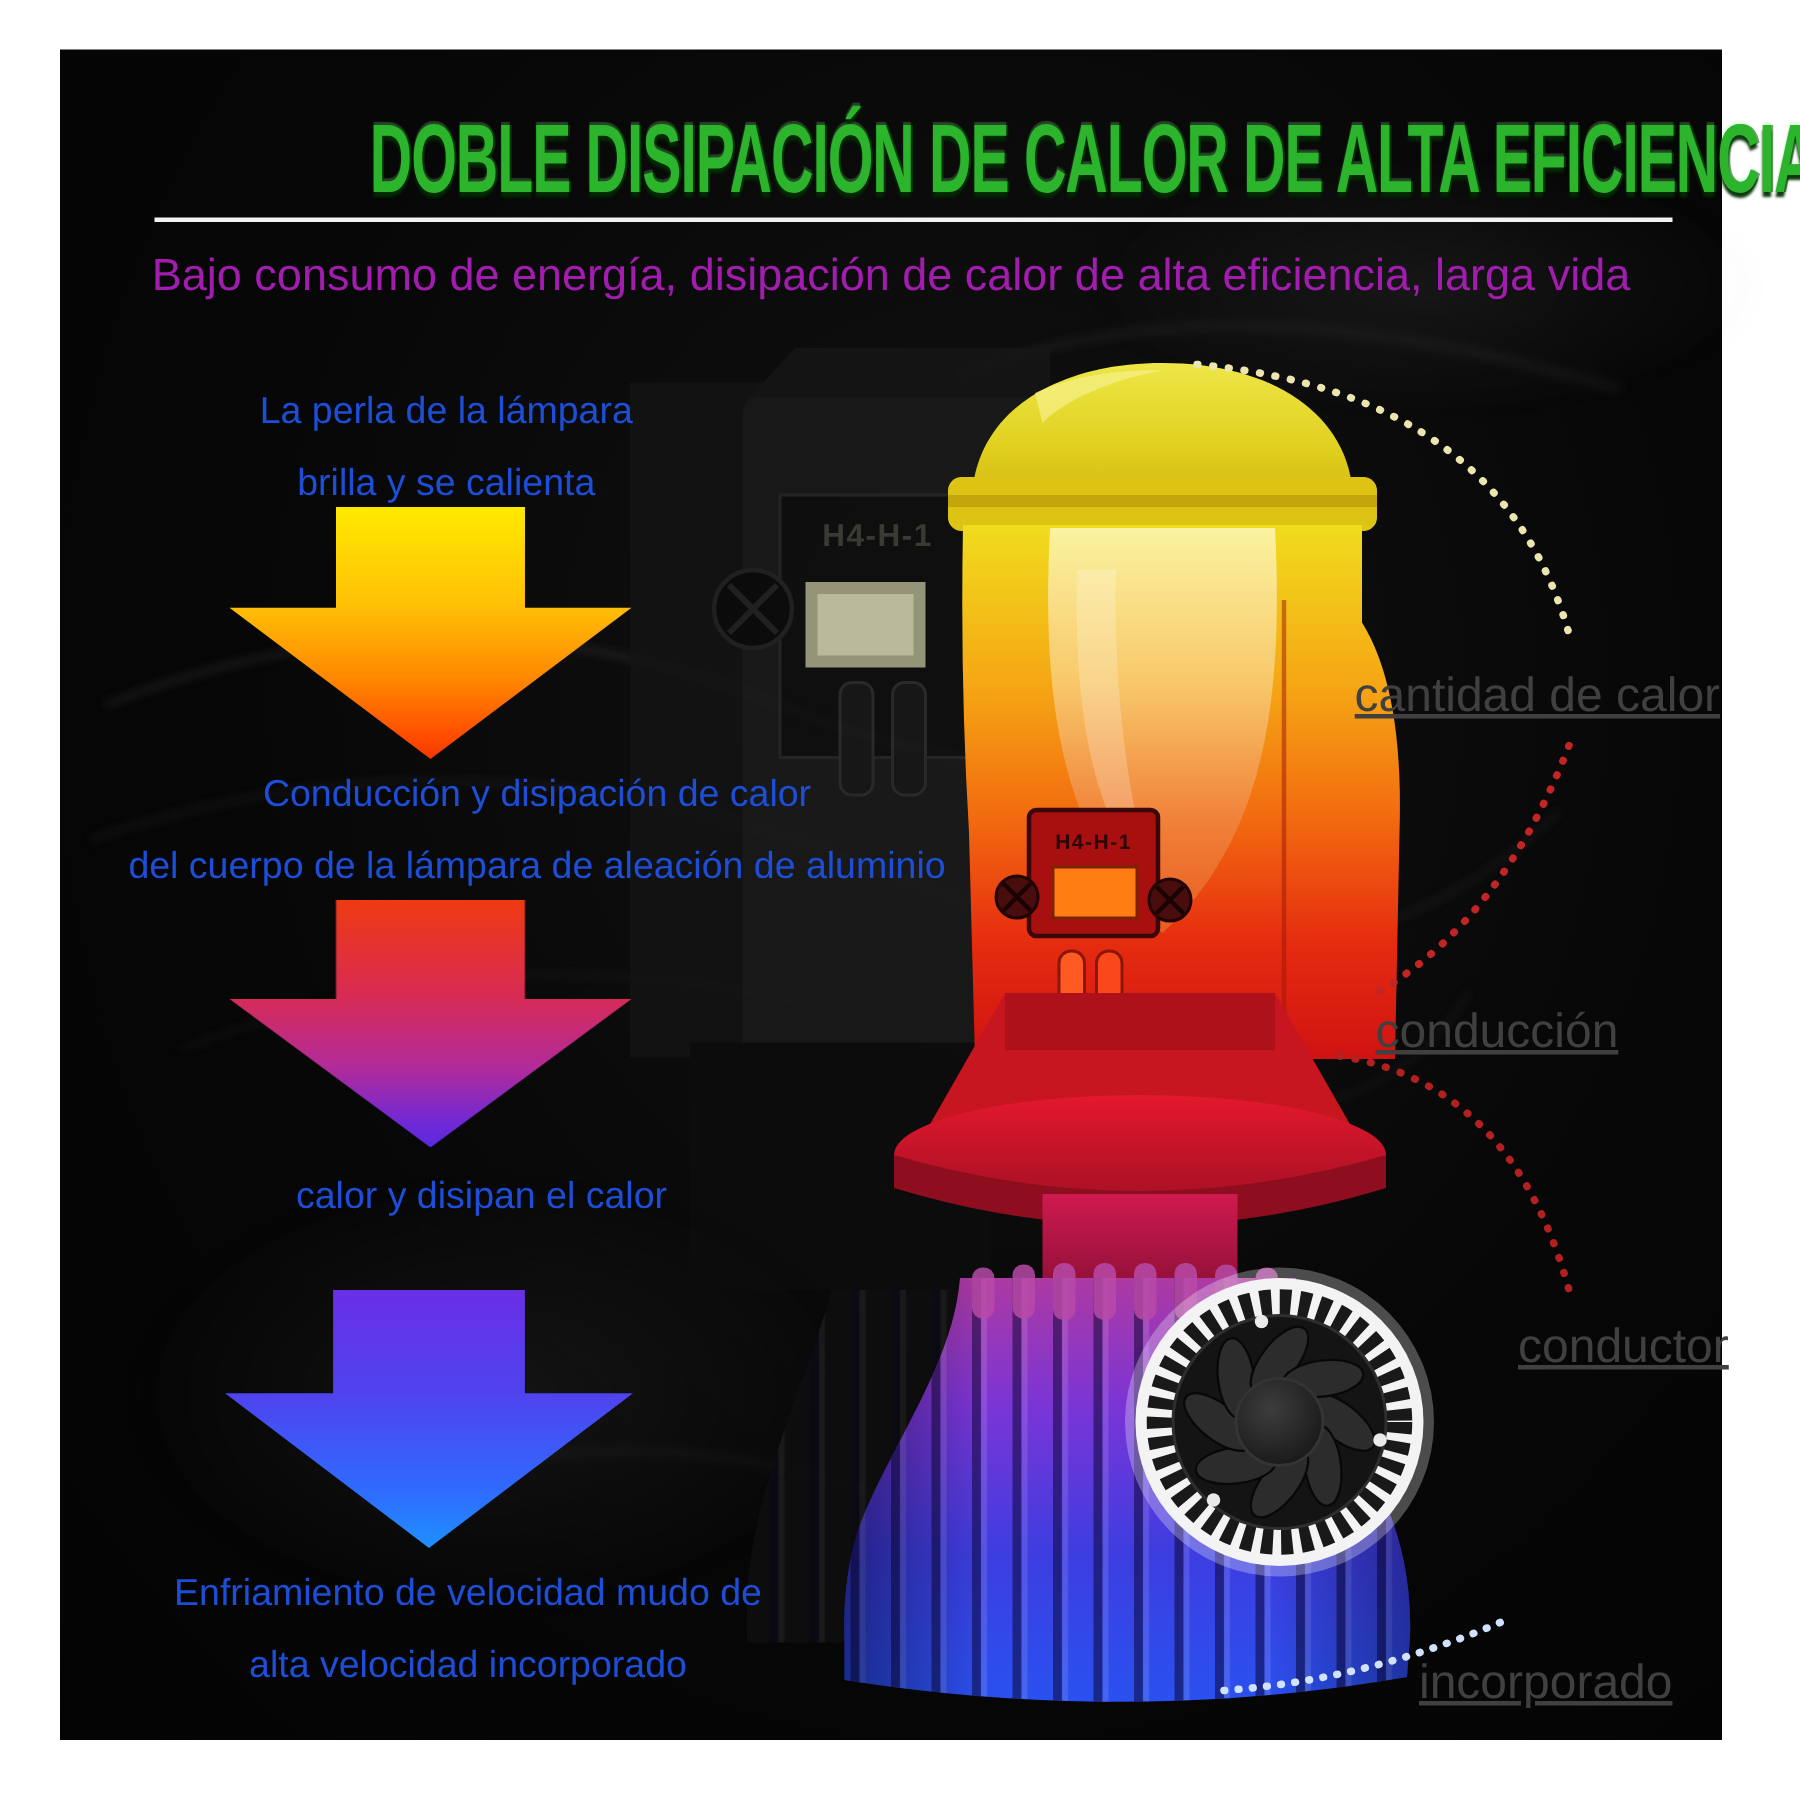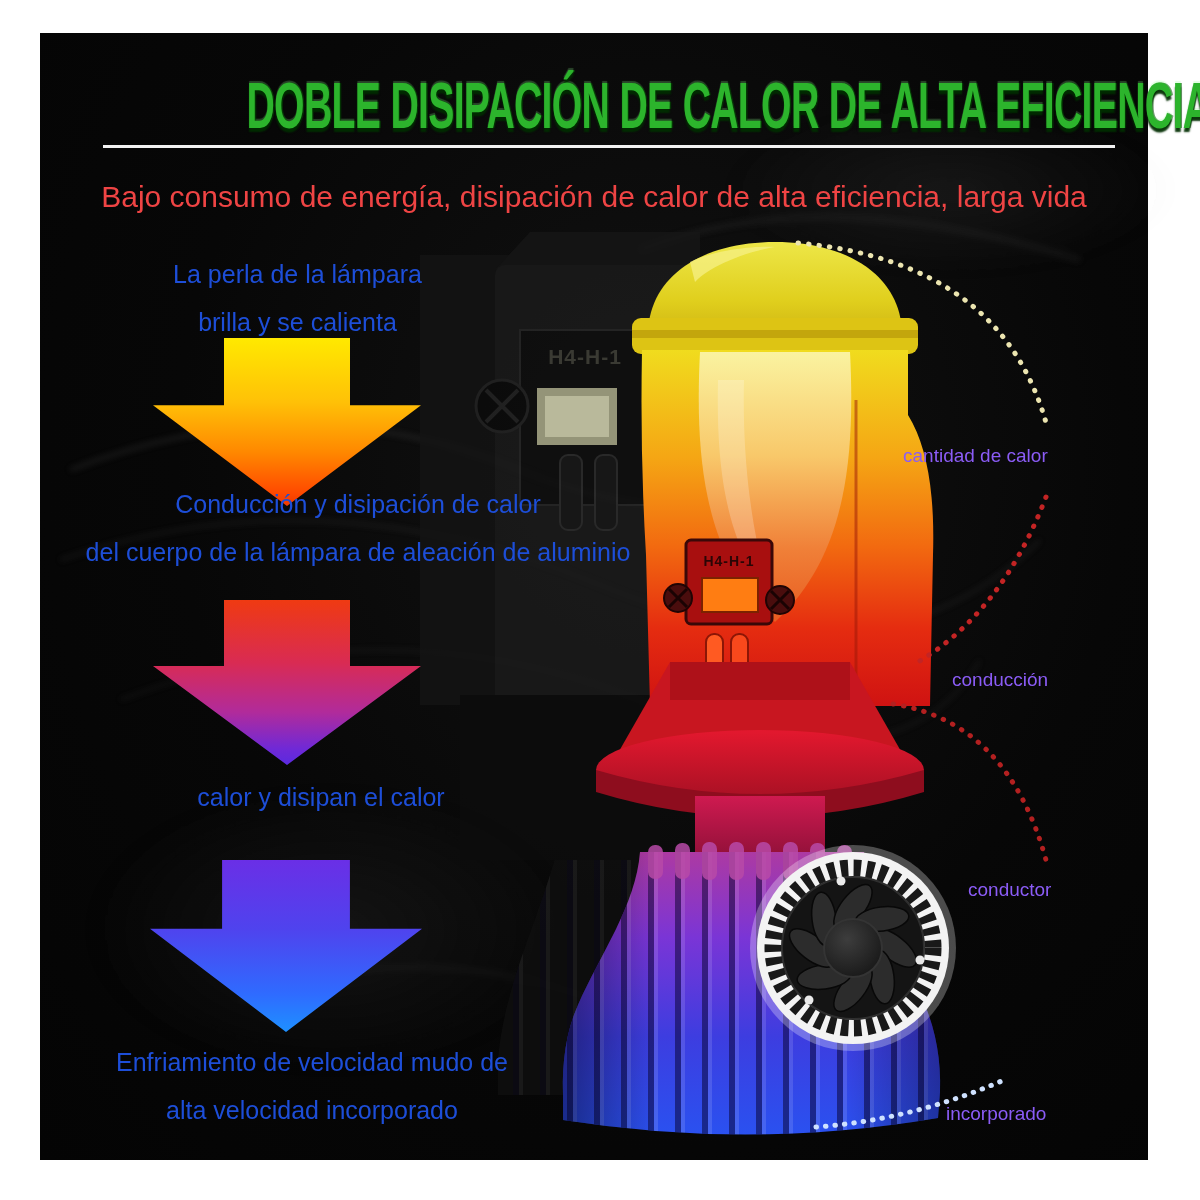"Bajo consumo de energía, disipación" .subtitle { color: #ef4444 -> #a21caf; top: 180px -> 167px }
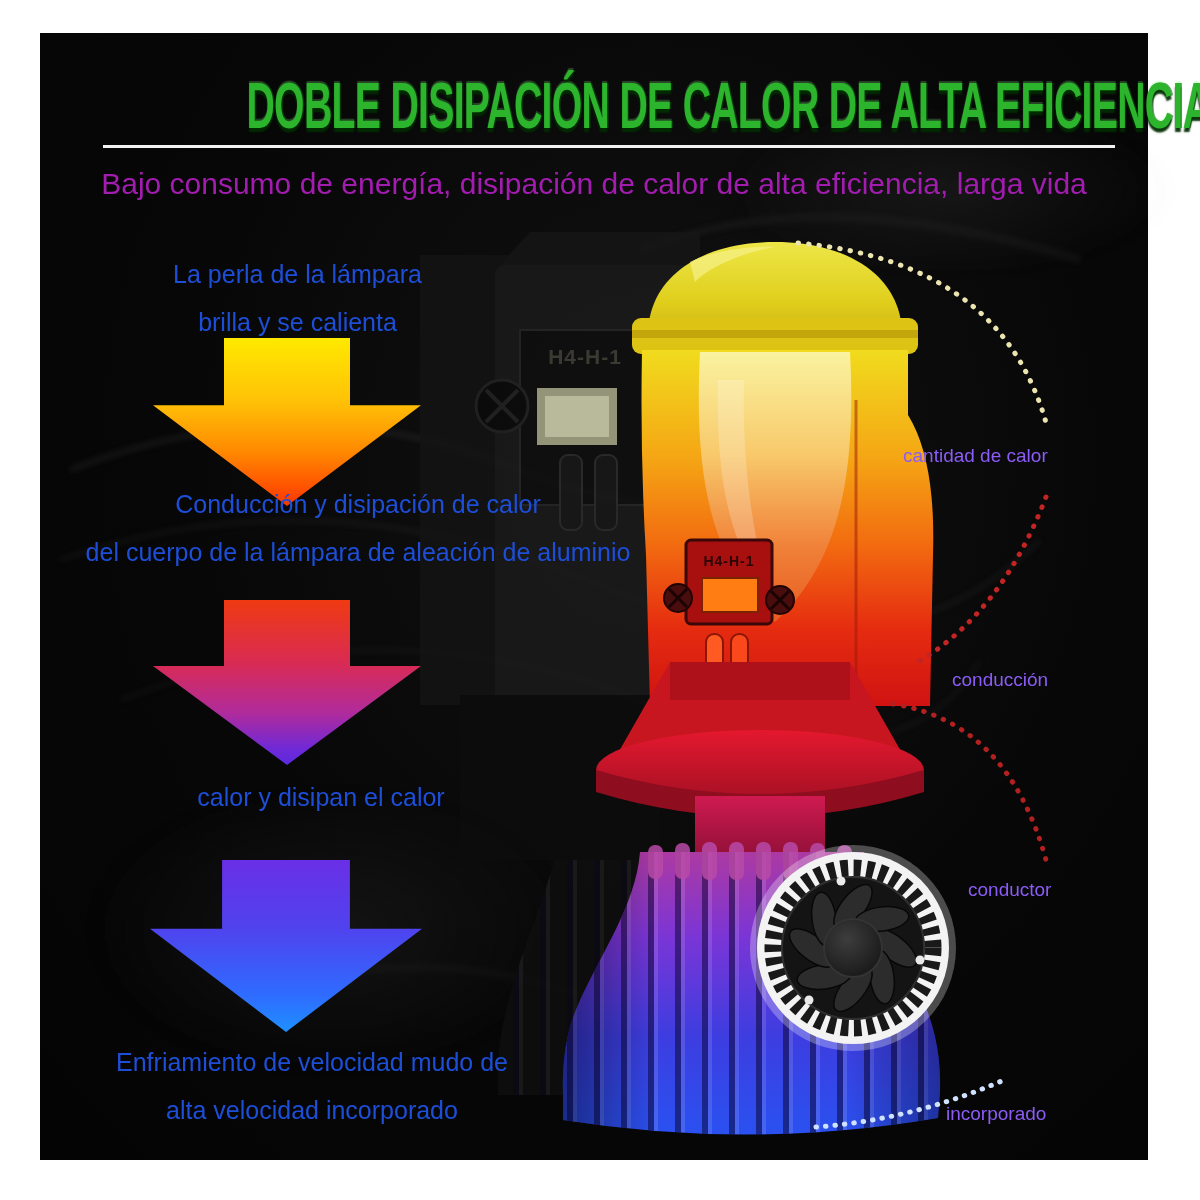"cantidad de calor" .side-label { color: #8b5cf6 -> #404040; font-size: 19px -> 32px; text-decoration: none -> underline }
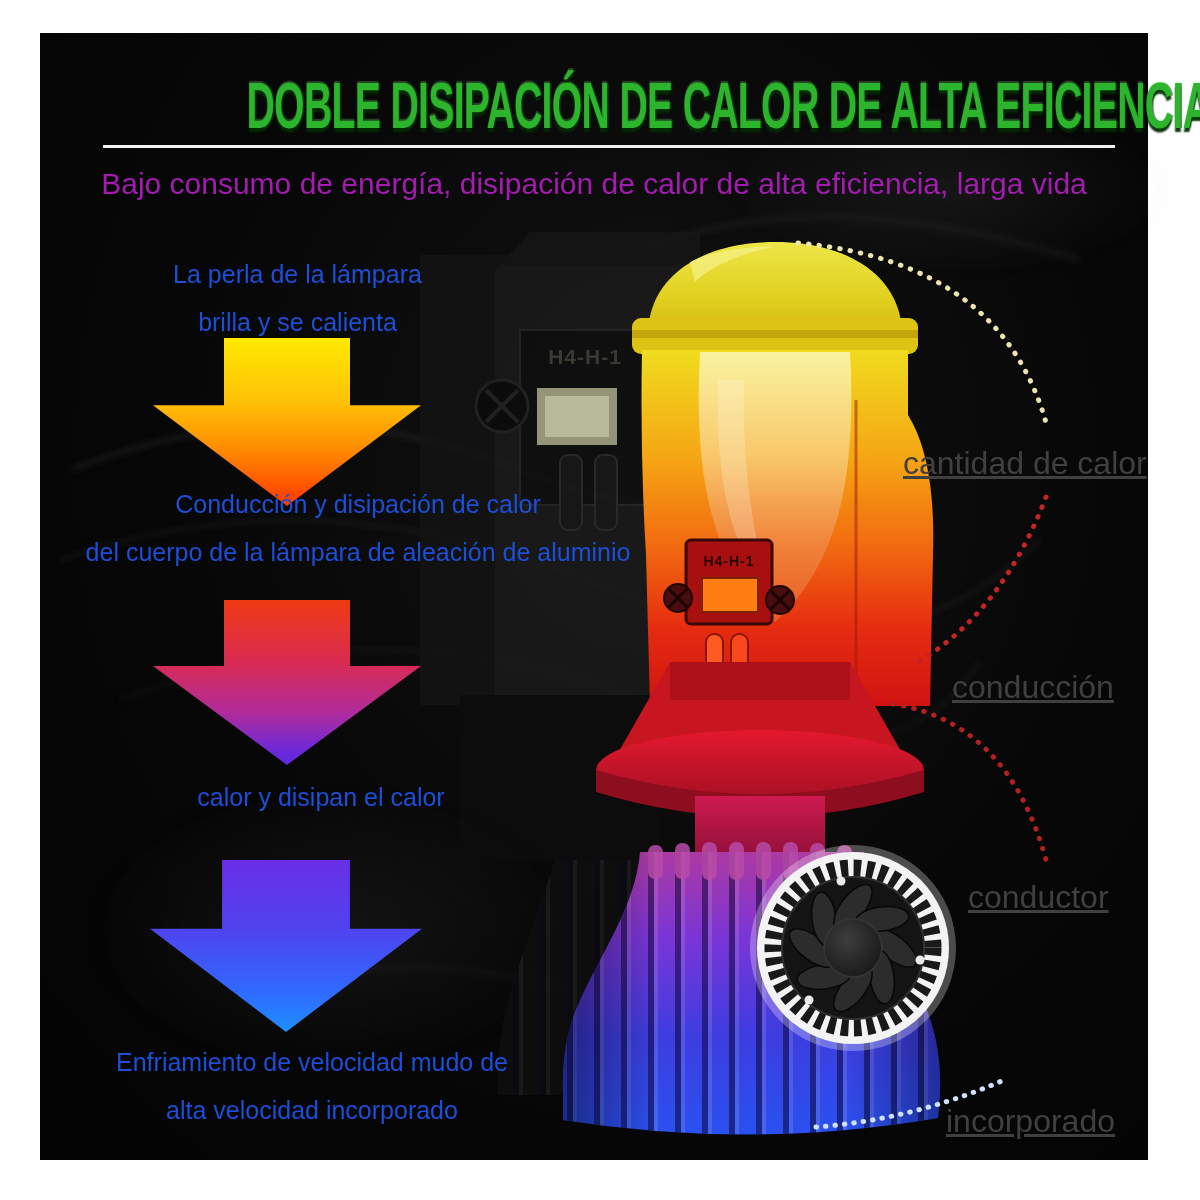"Conducción y disipación de calor" .s2 { top: 480px -> 505px }
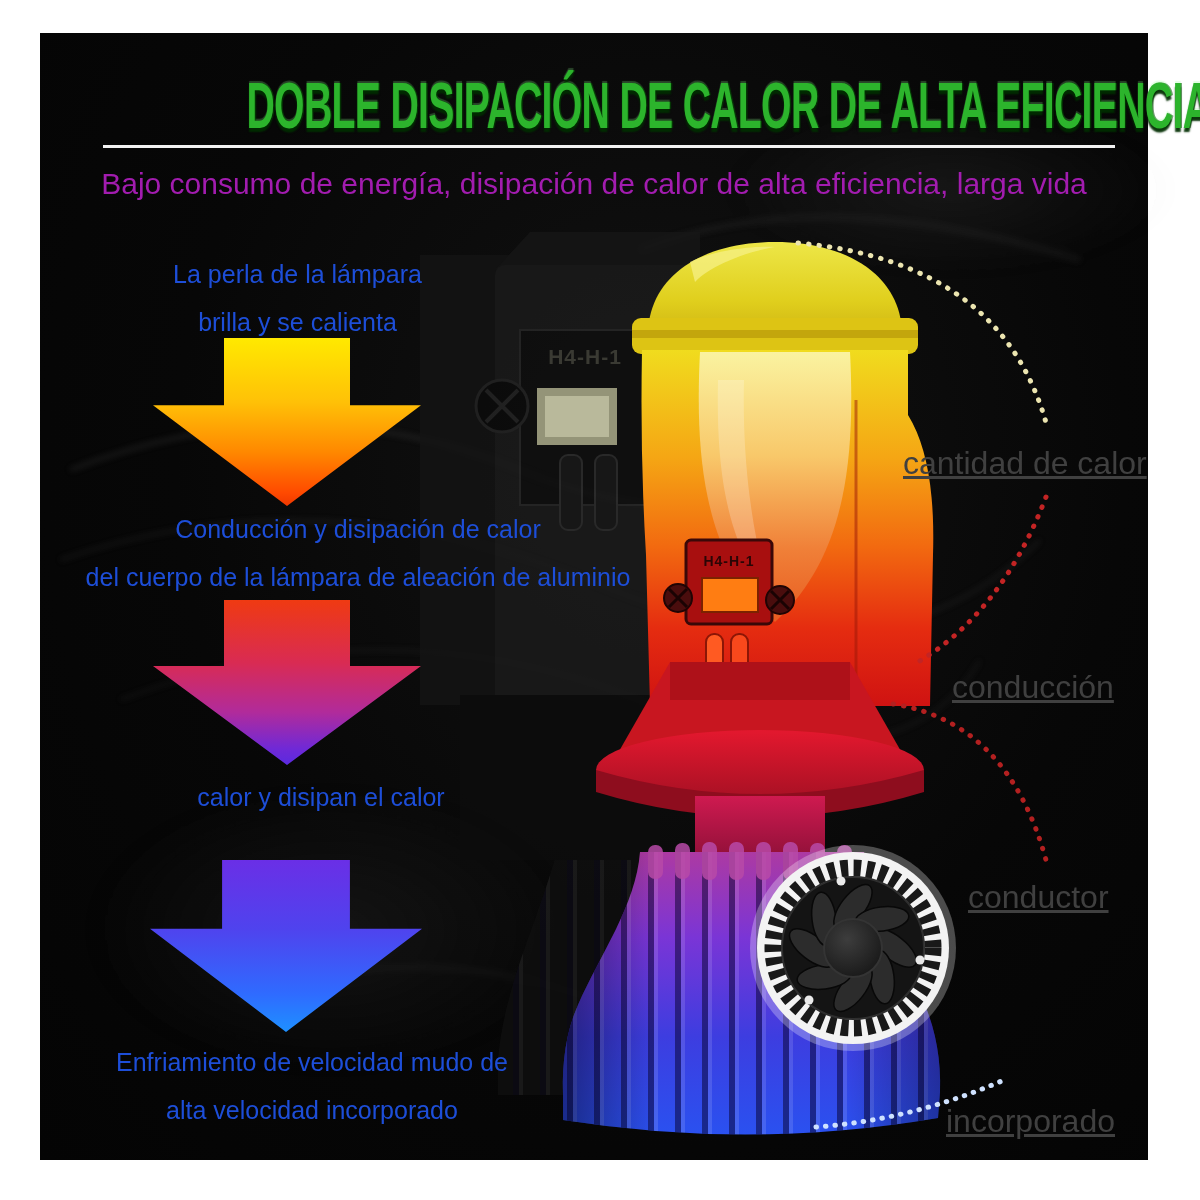"conducción" .r2 { margin-left: 35px -> none }
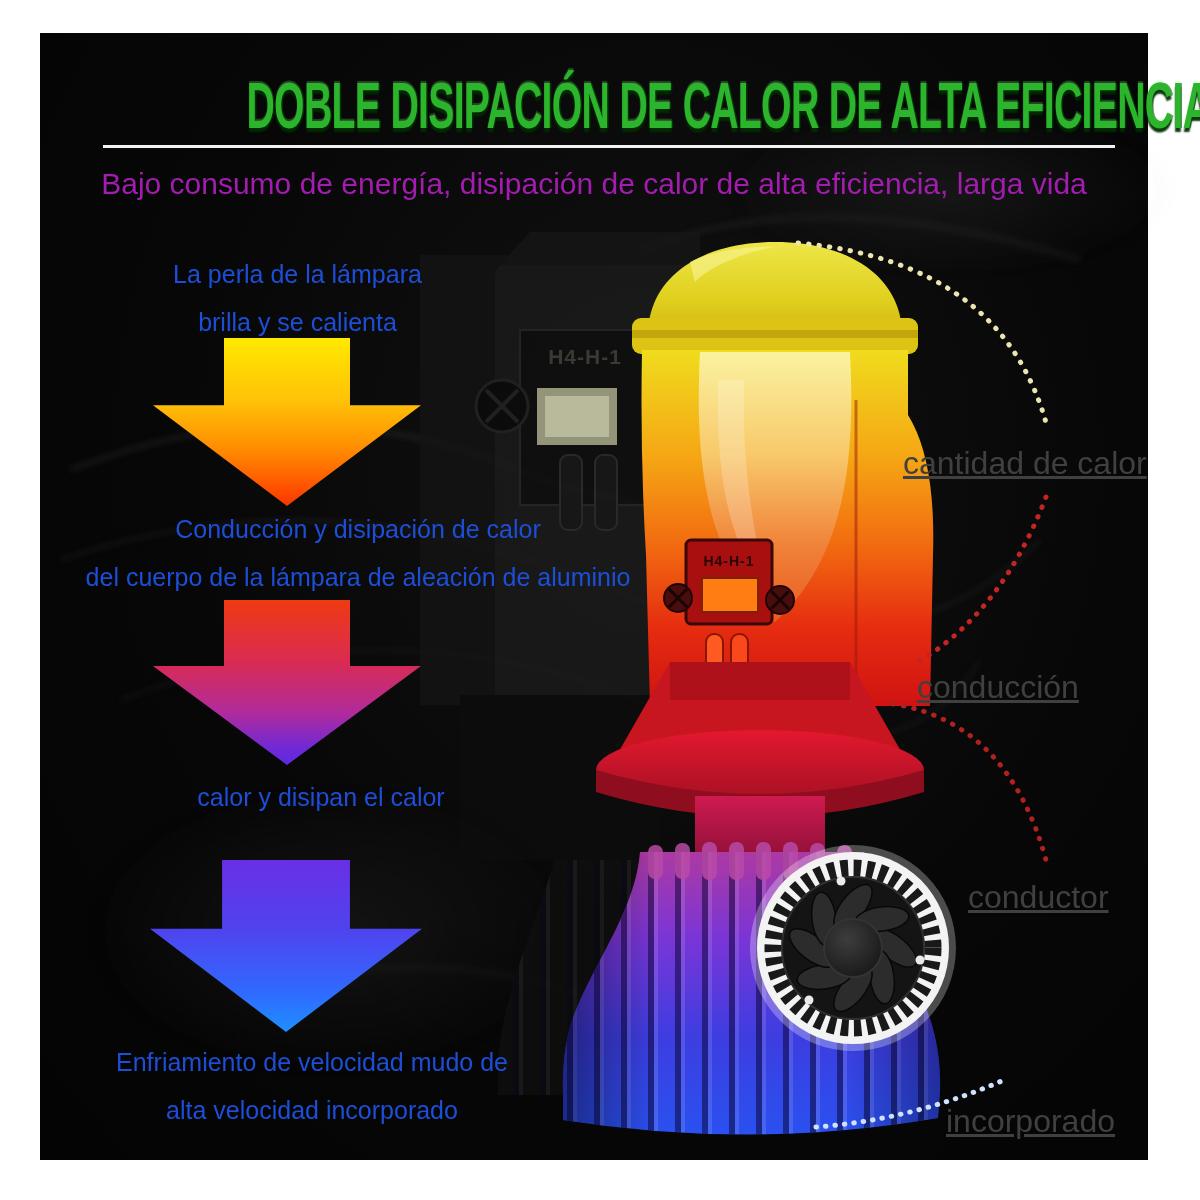"conductor" .r3 { left: 968px -> 1012px }
